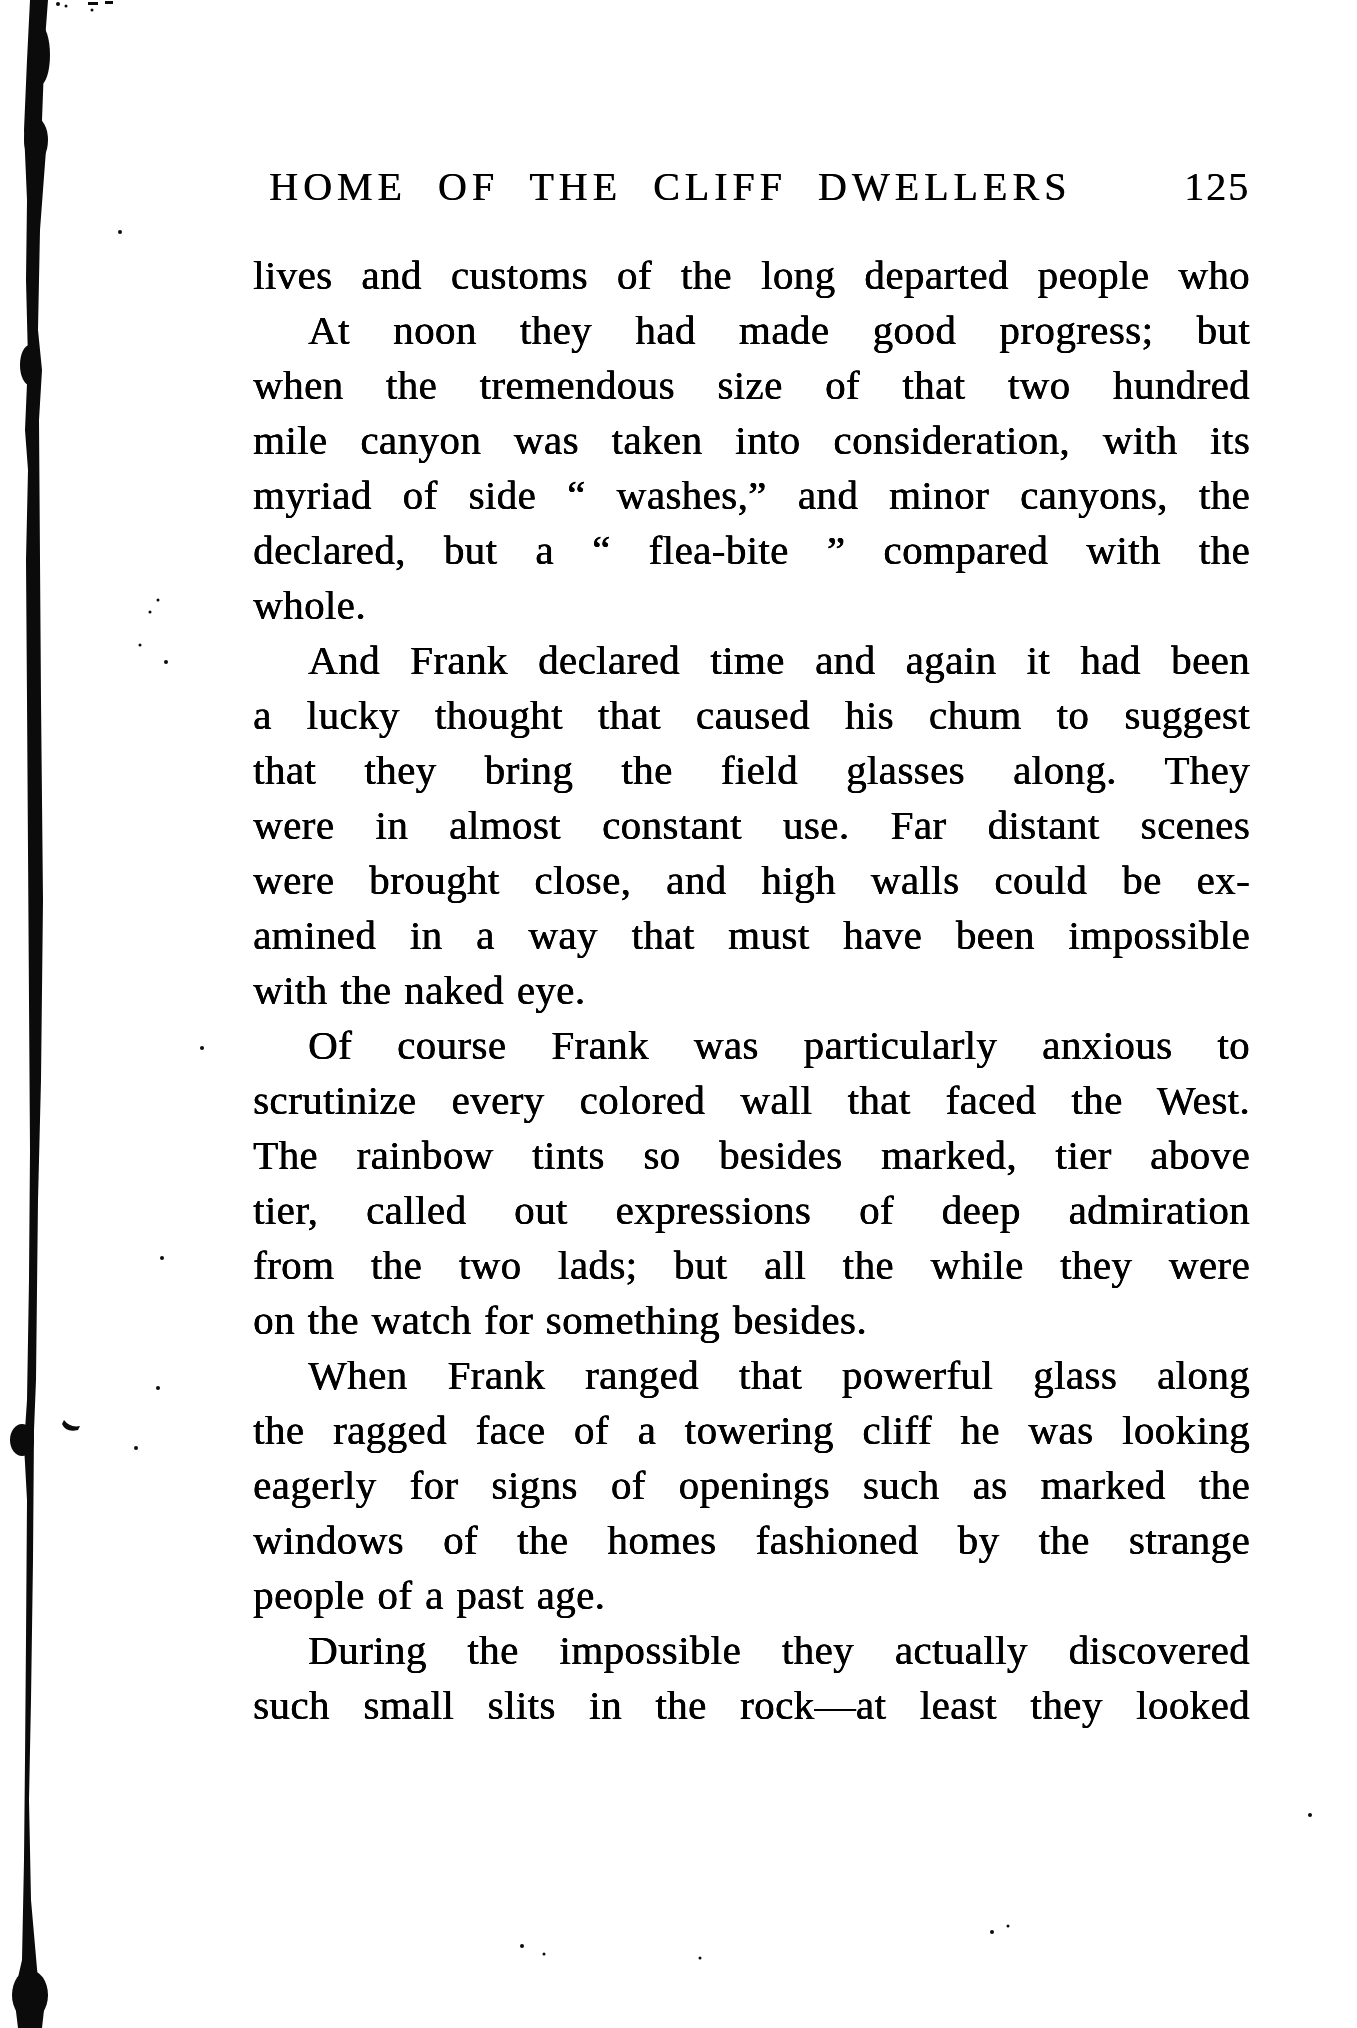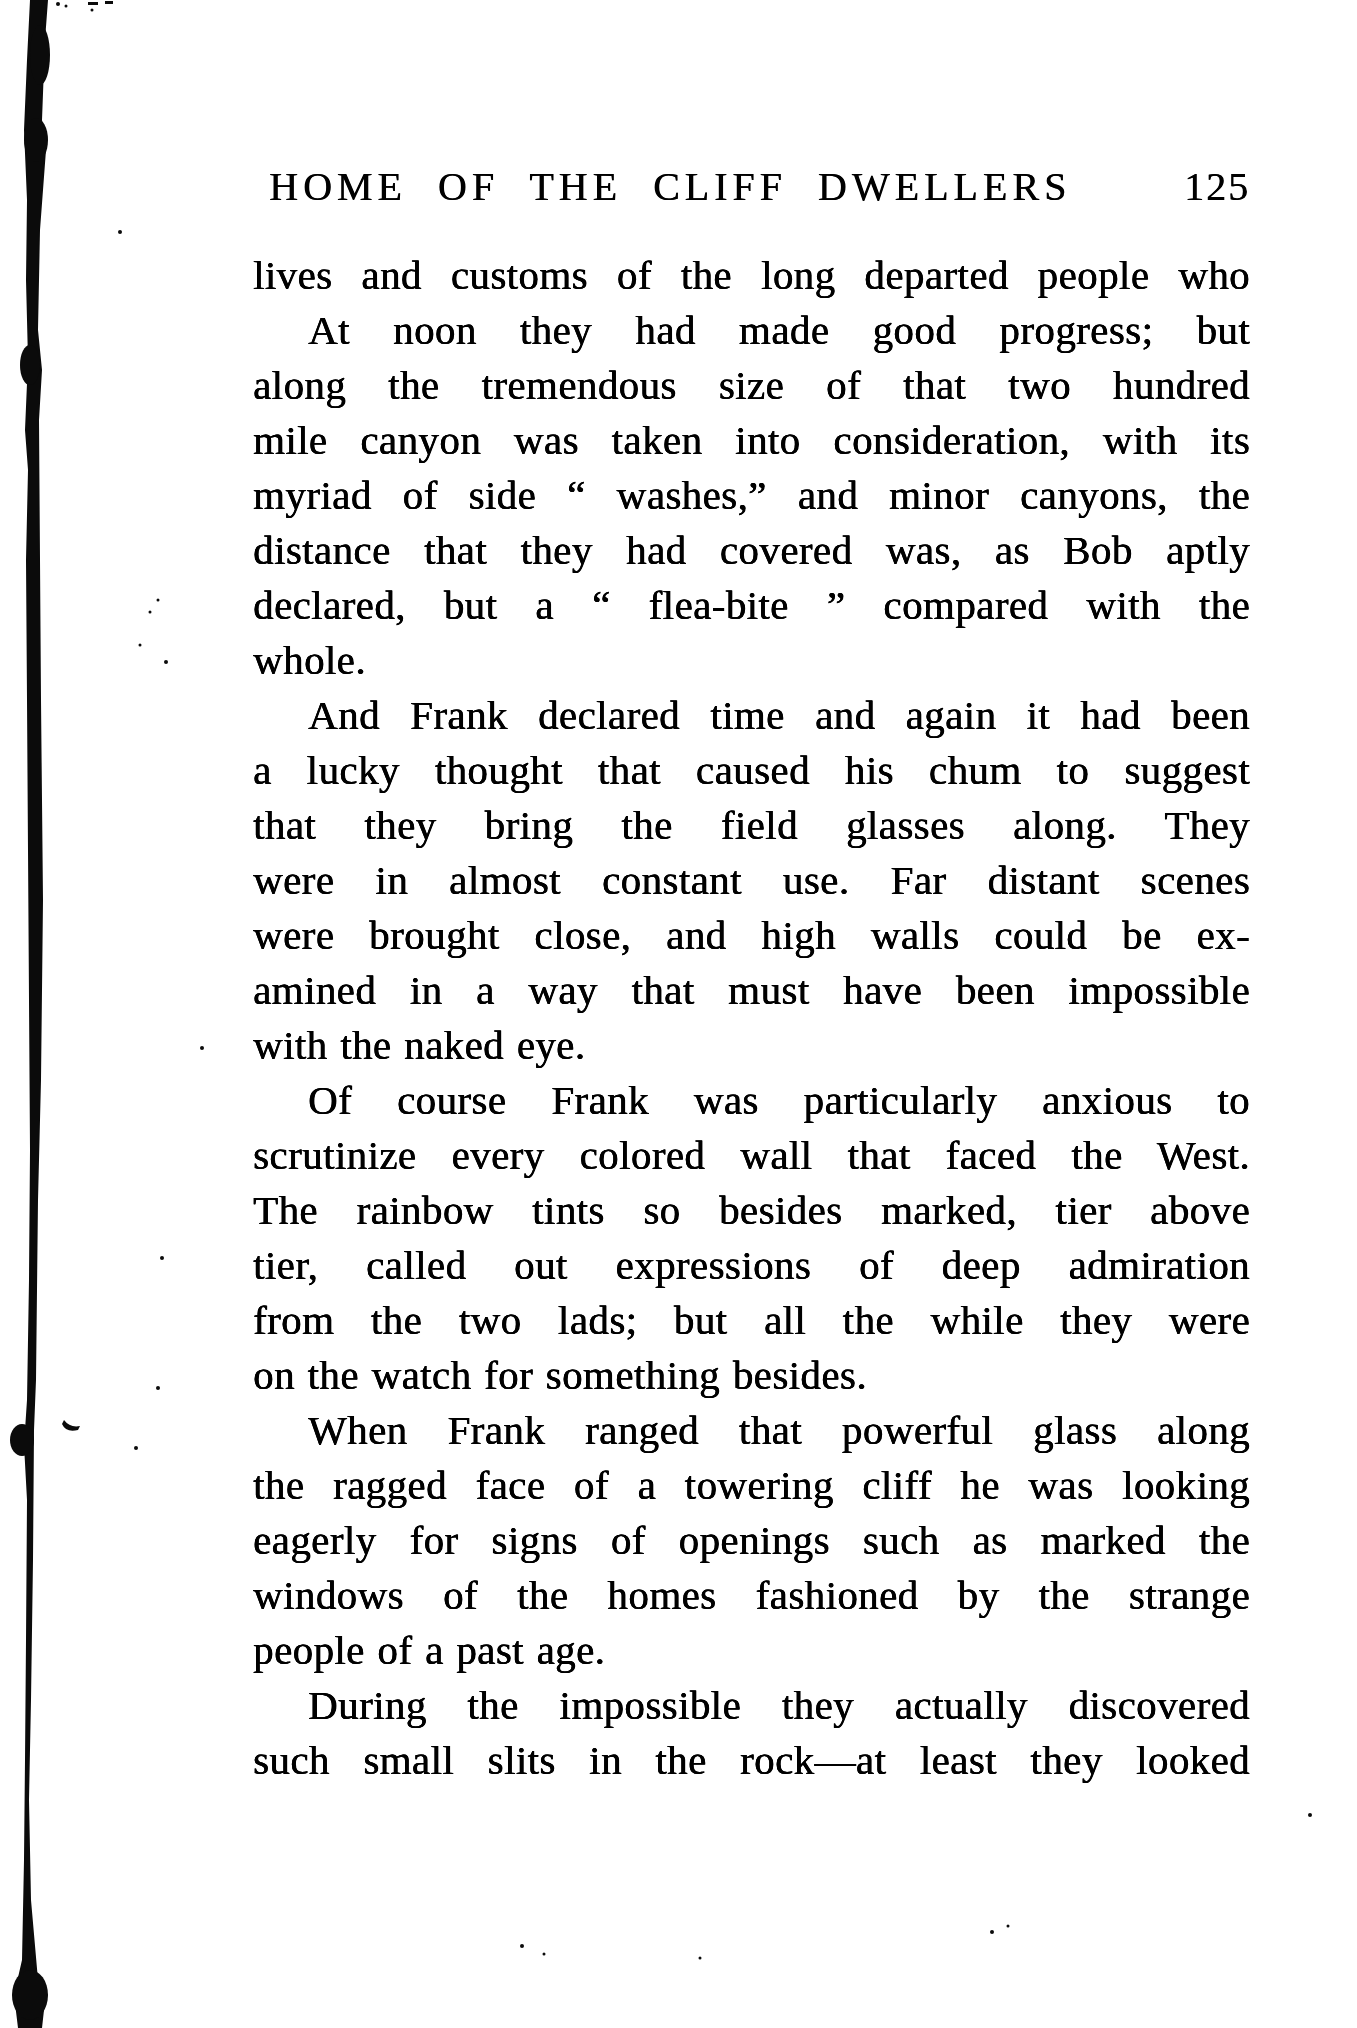"along the tremendous size of" div.line { text: along -> when }
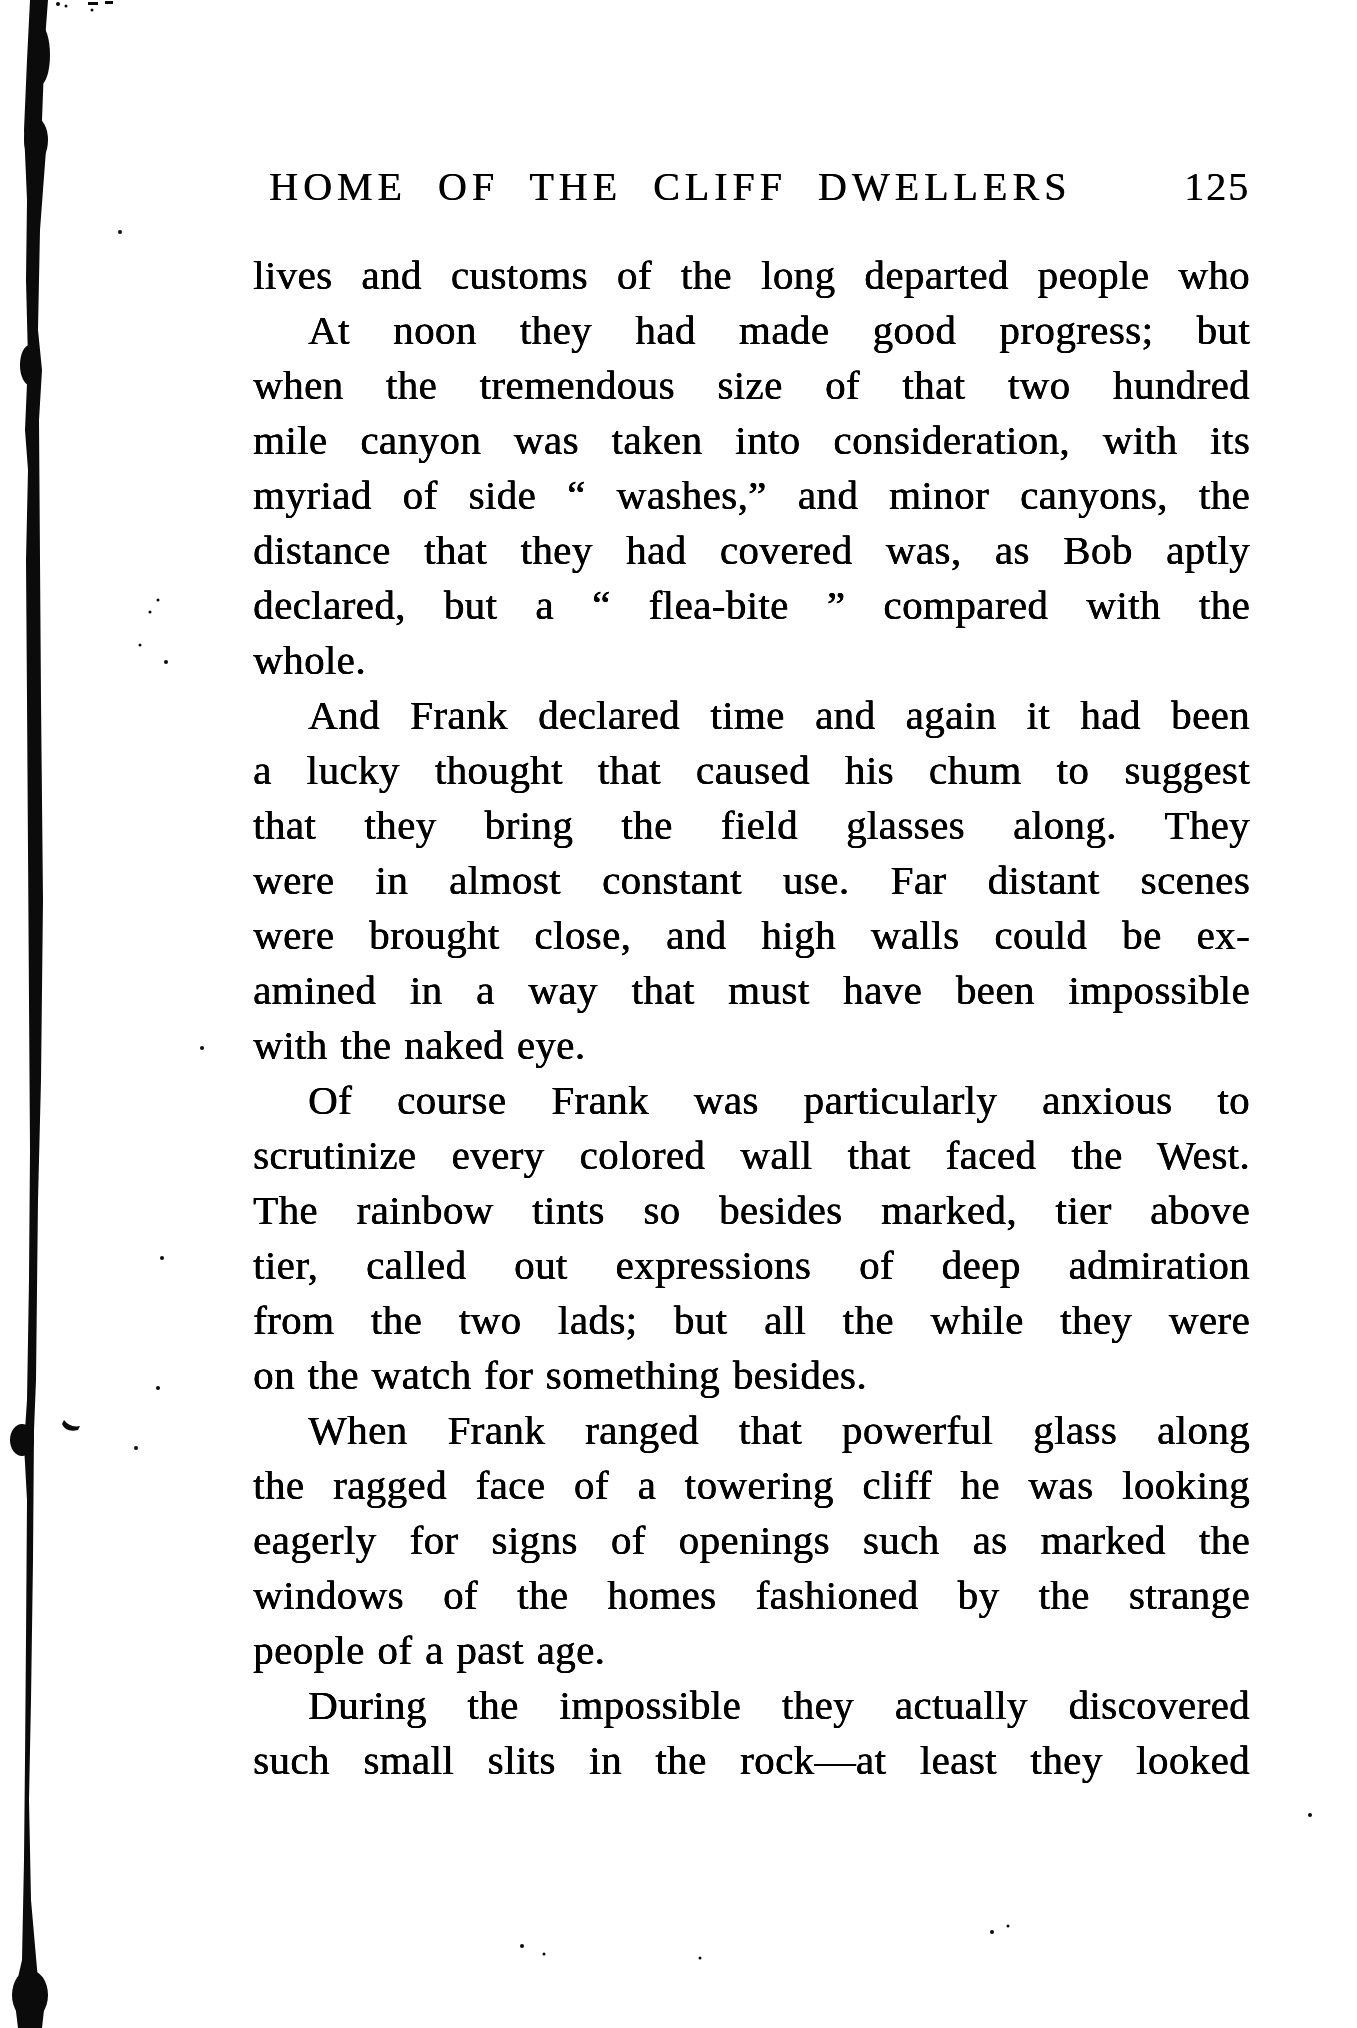"distance that they had covered" div.line { html: <div>distance that they had covered was, as Bob aptly</div> -> none }
